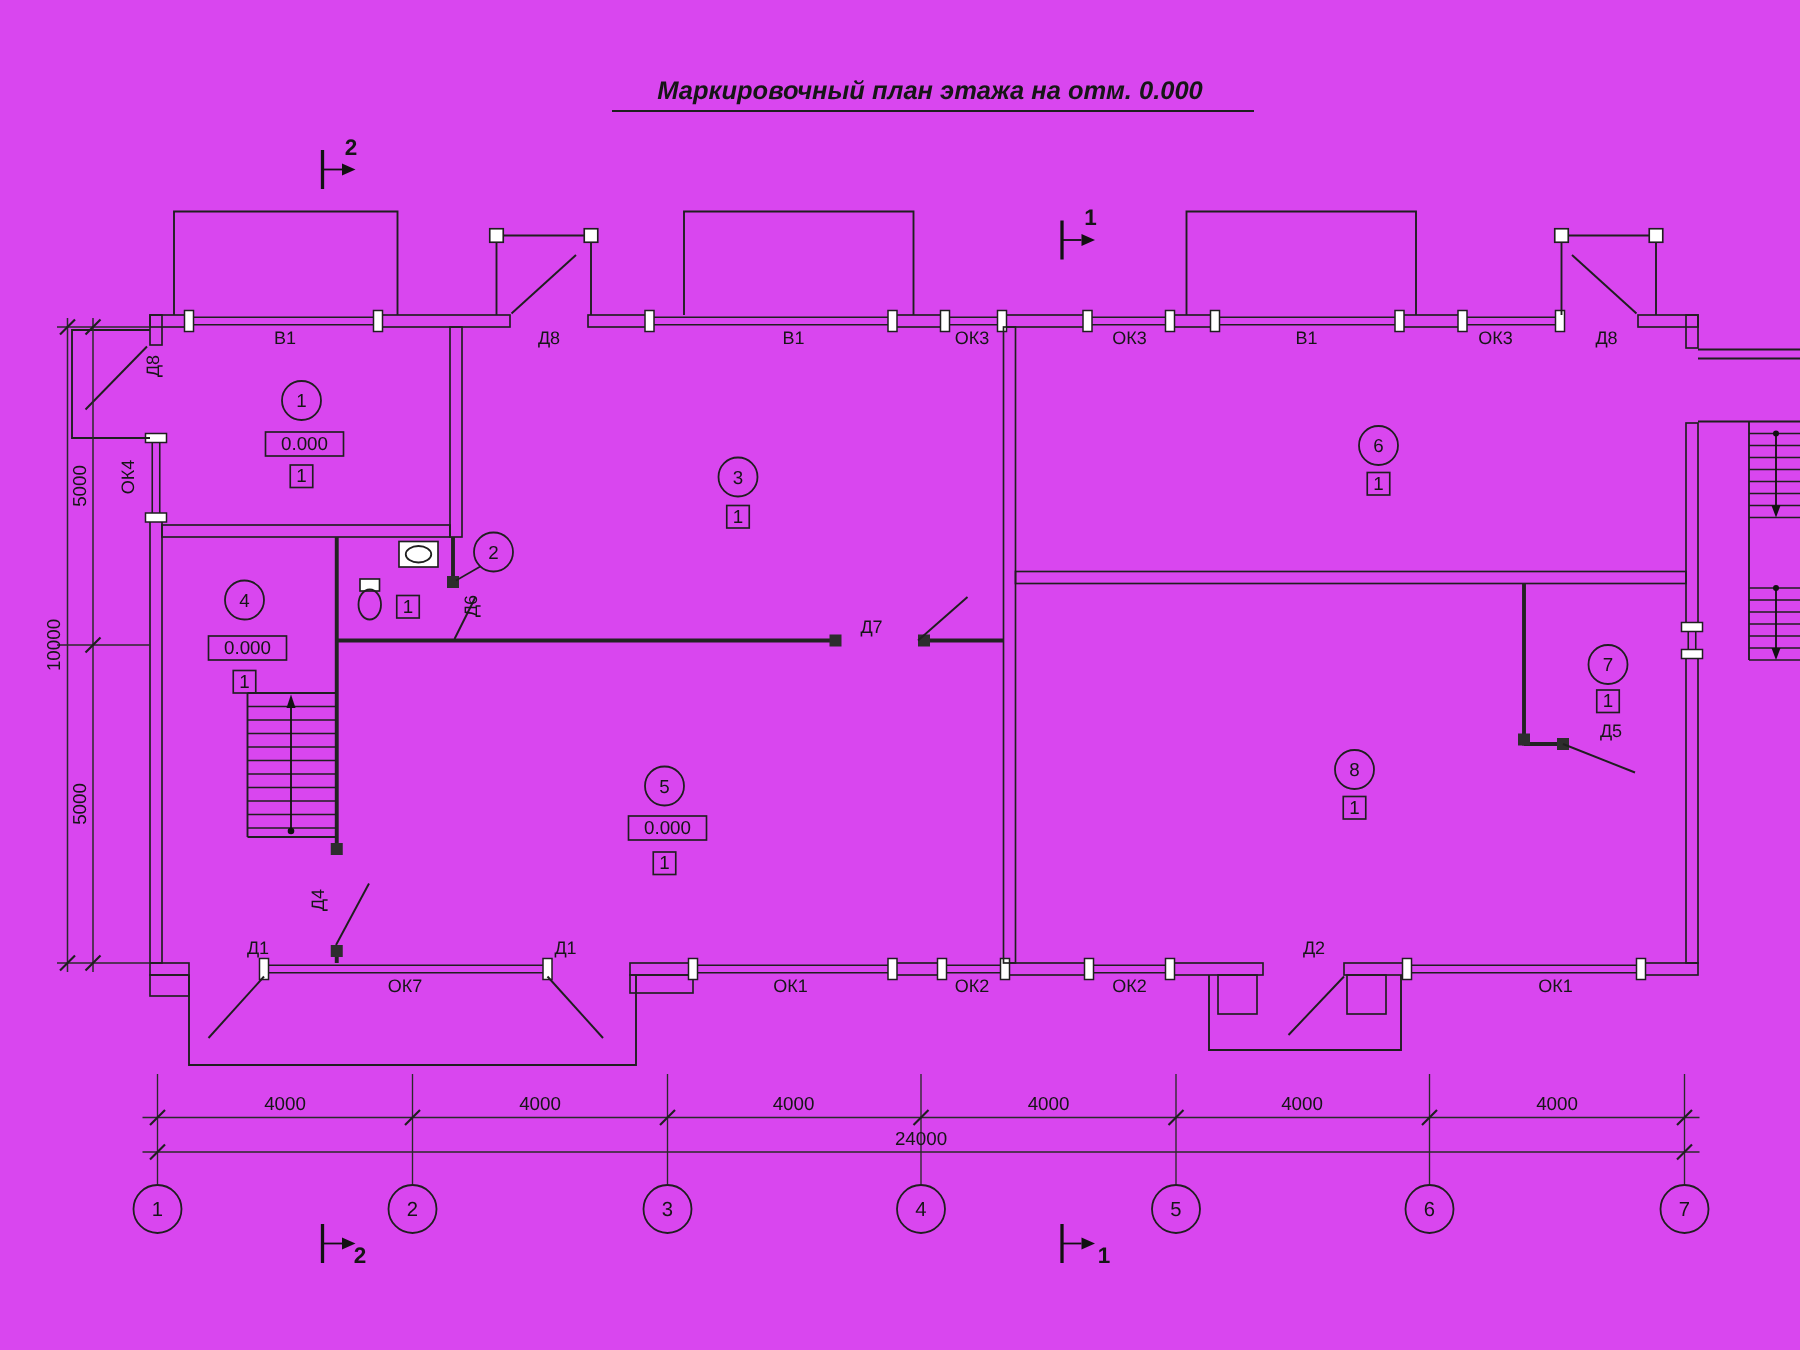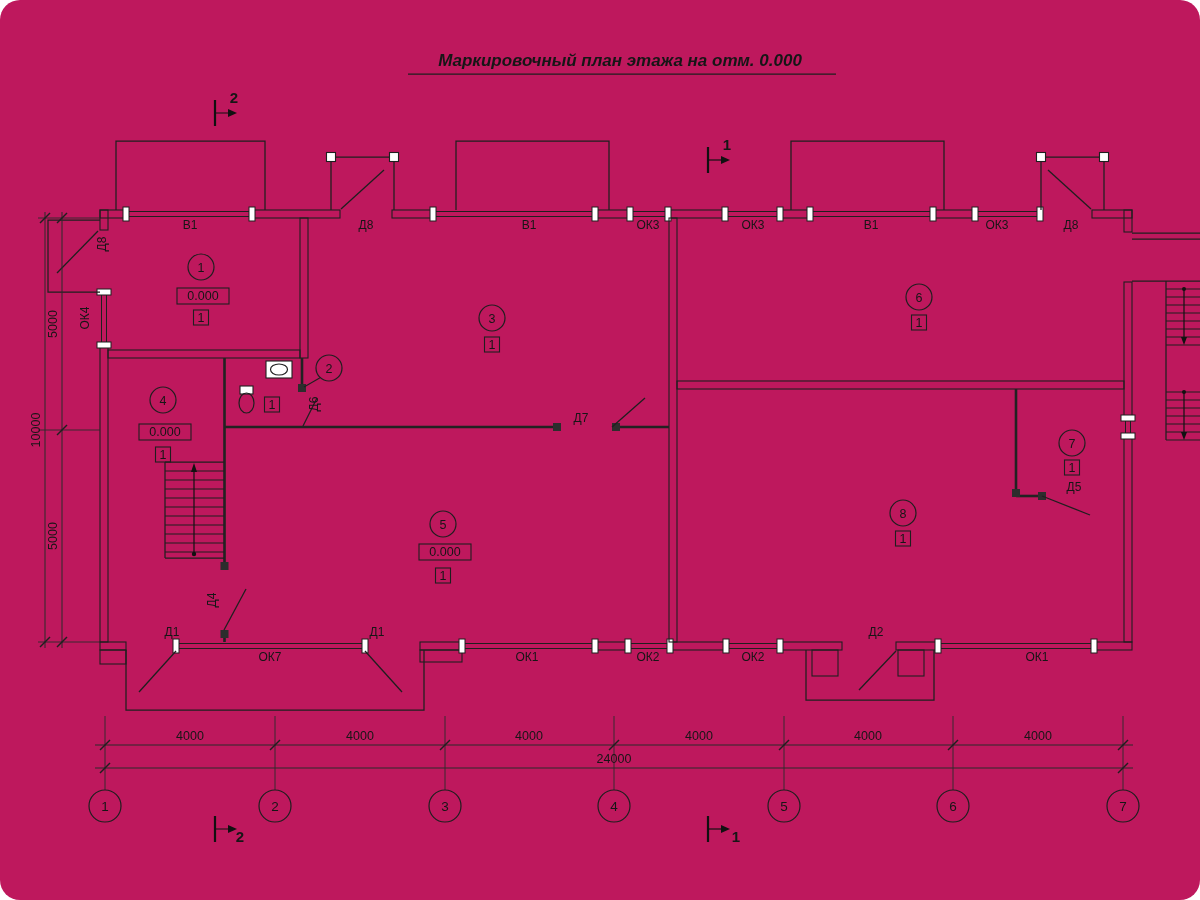"Маркировочный план этажа на отм." .canvas { background: #be185d -> #d946ef; border-radius: 20px -> none }
